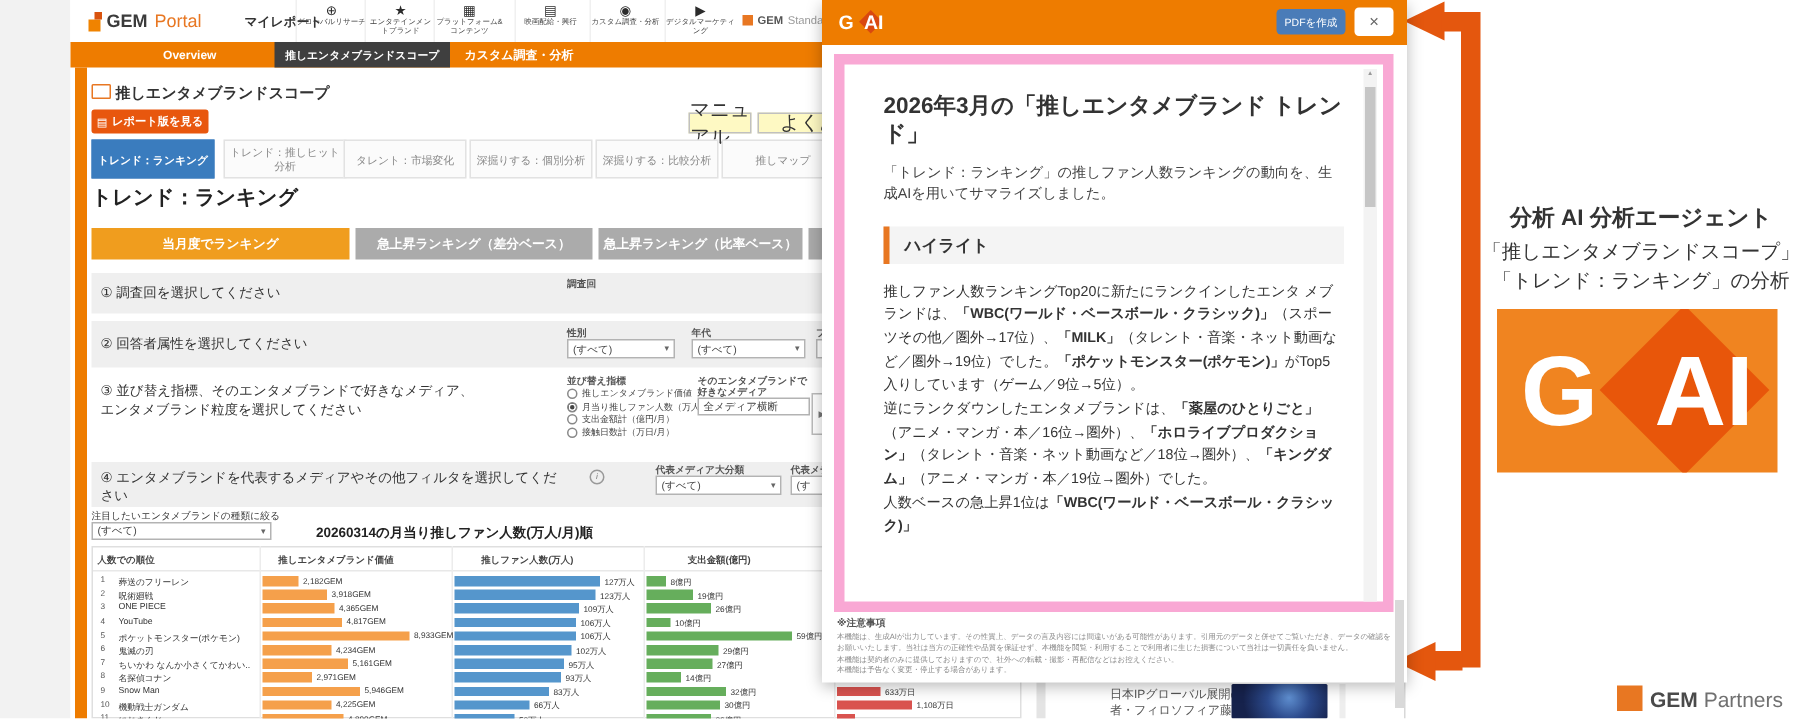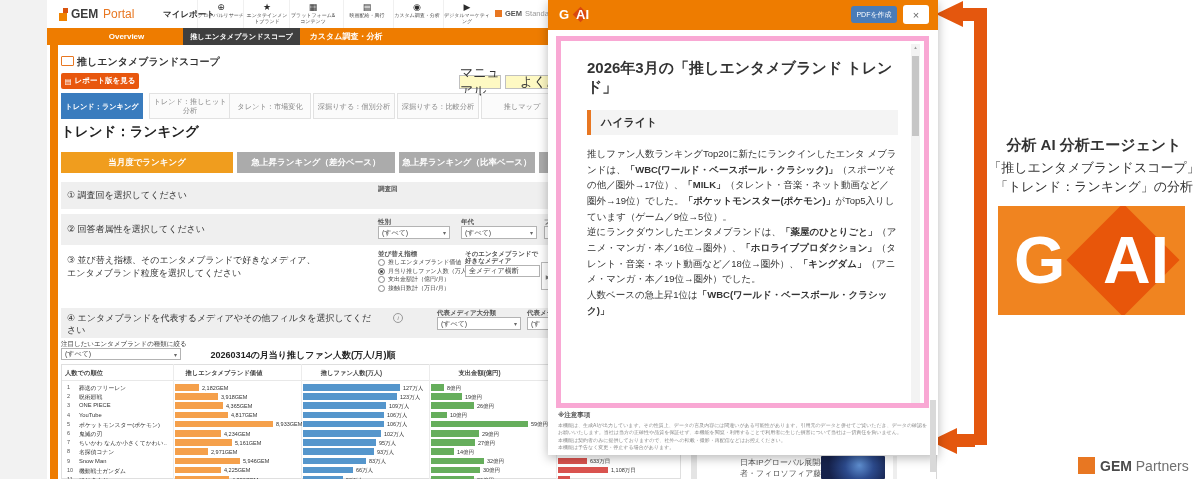"2026年3月の「推しエンタメブランド トレンド」" .gcard { border: 5px solid #f9a8d4 -> 7px solid #f9a8d4 }
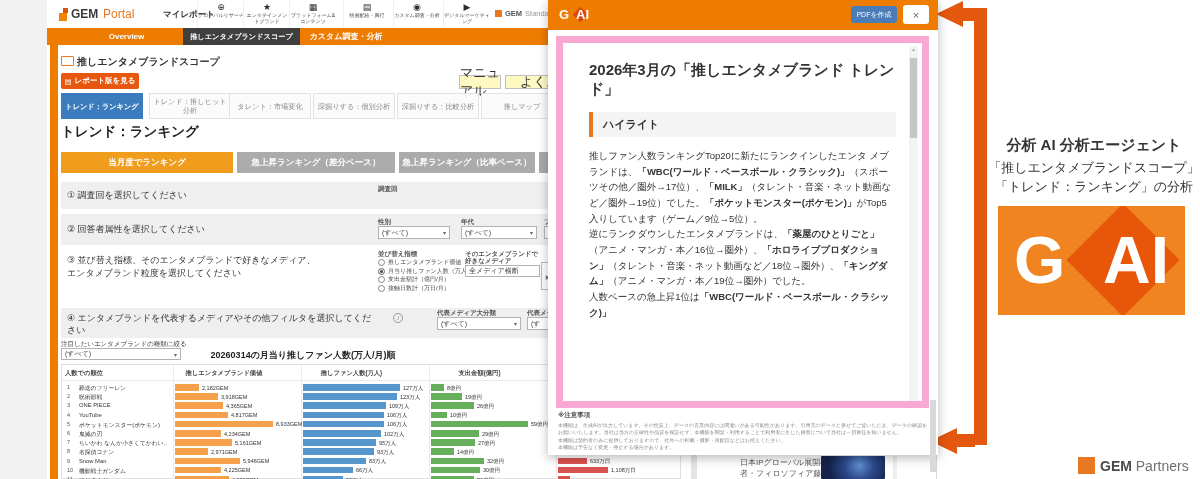"「トレンド：ランキング」の推しファン人数ランキングの動向を、生成AIを用いてサマ" div.gintro { html: none -> <div>「トレンド：ランキング」の推しファン人数ランキングの動向を、生成AIを用いてサマライズしました。</div> }
